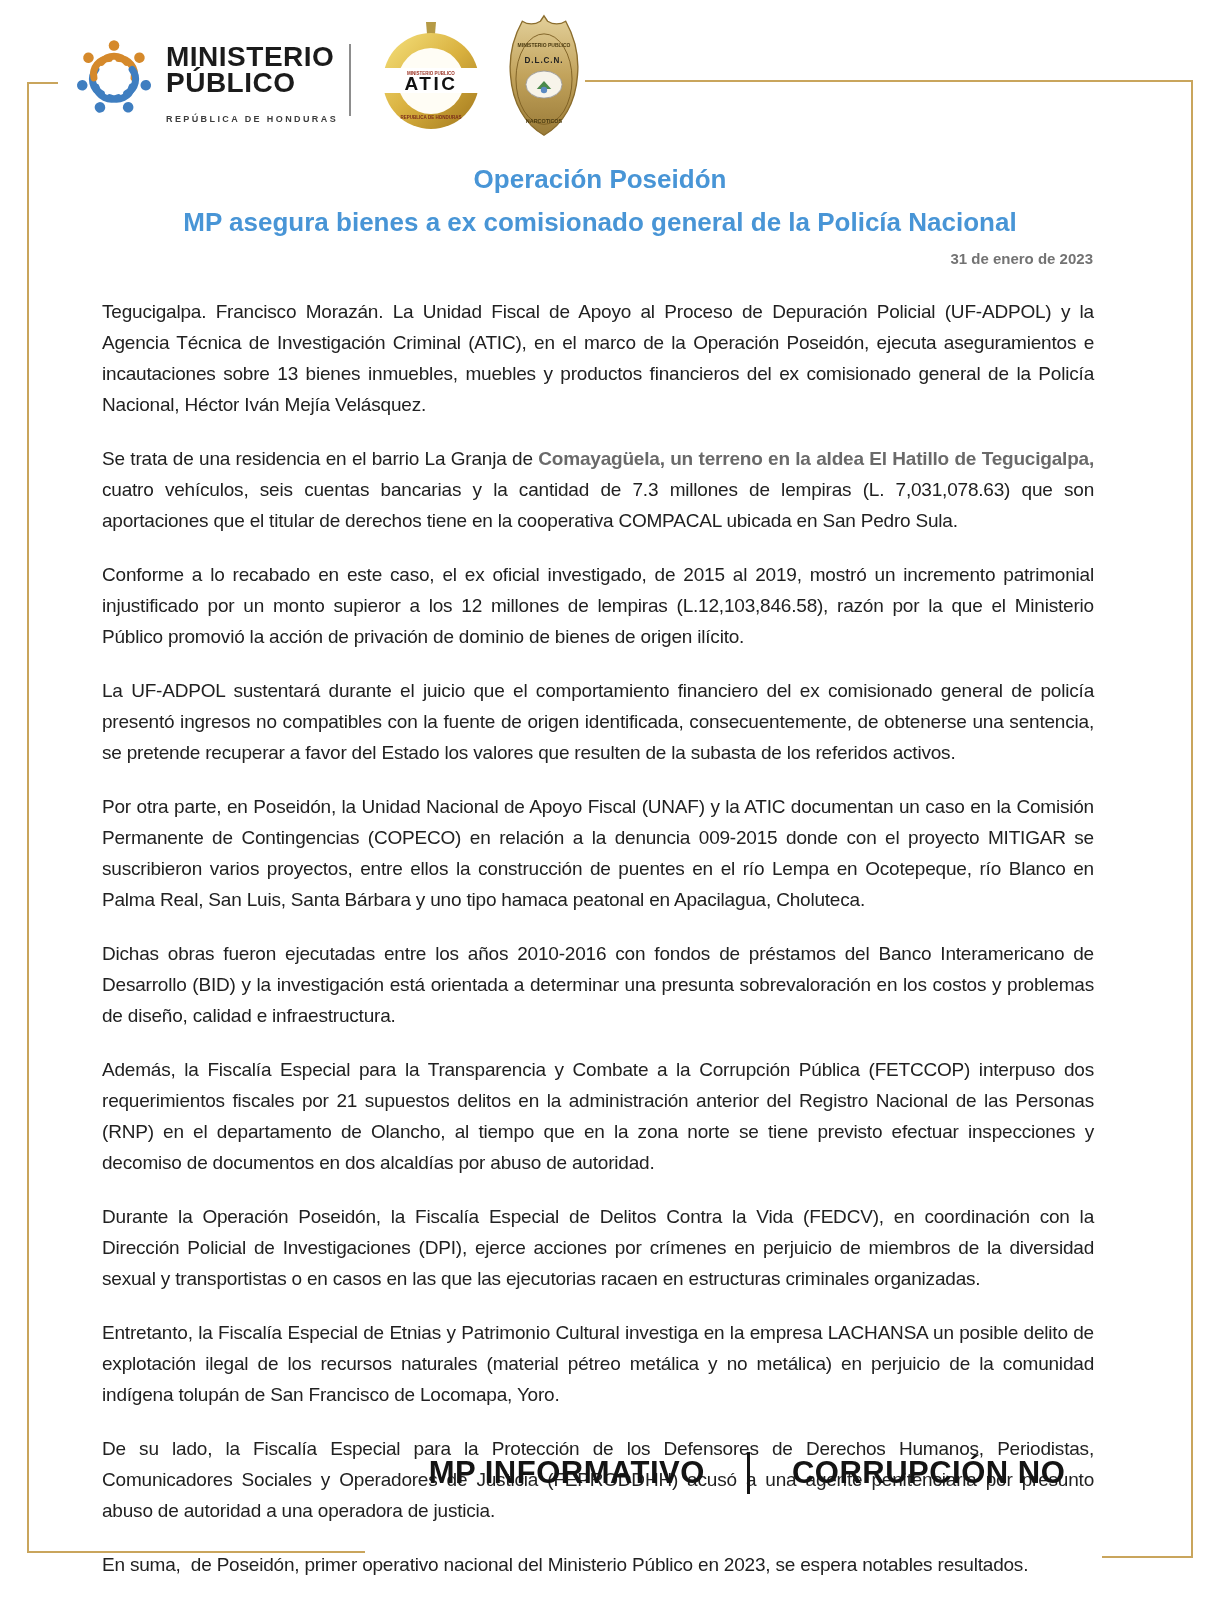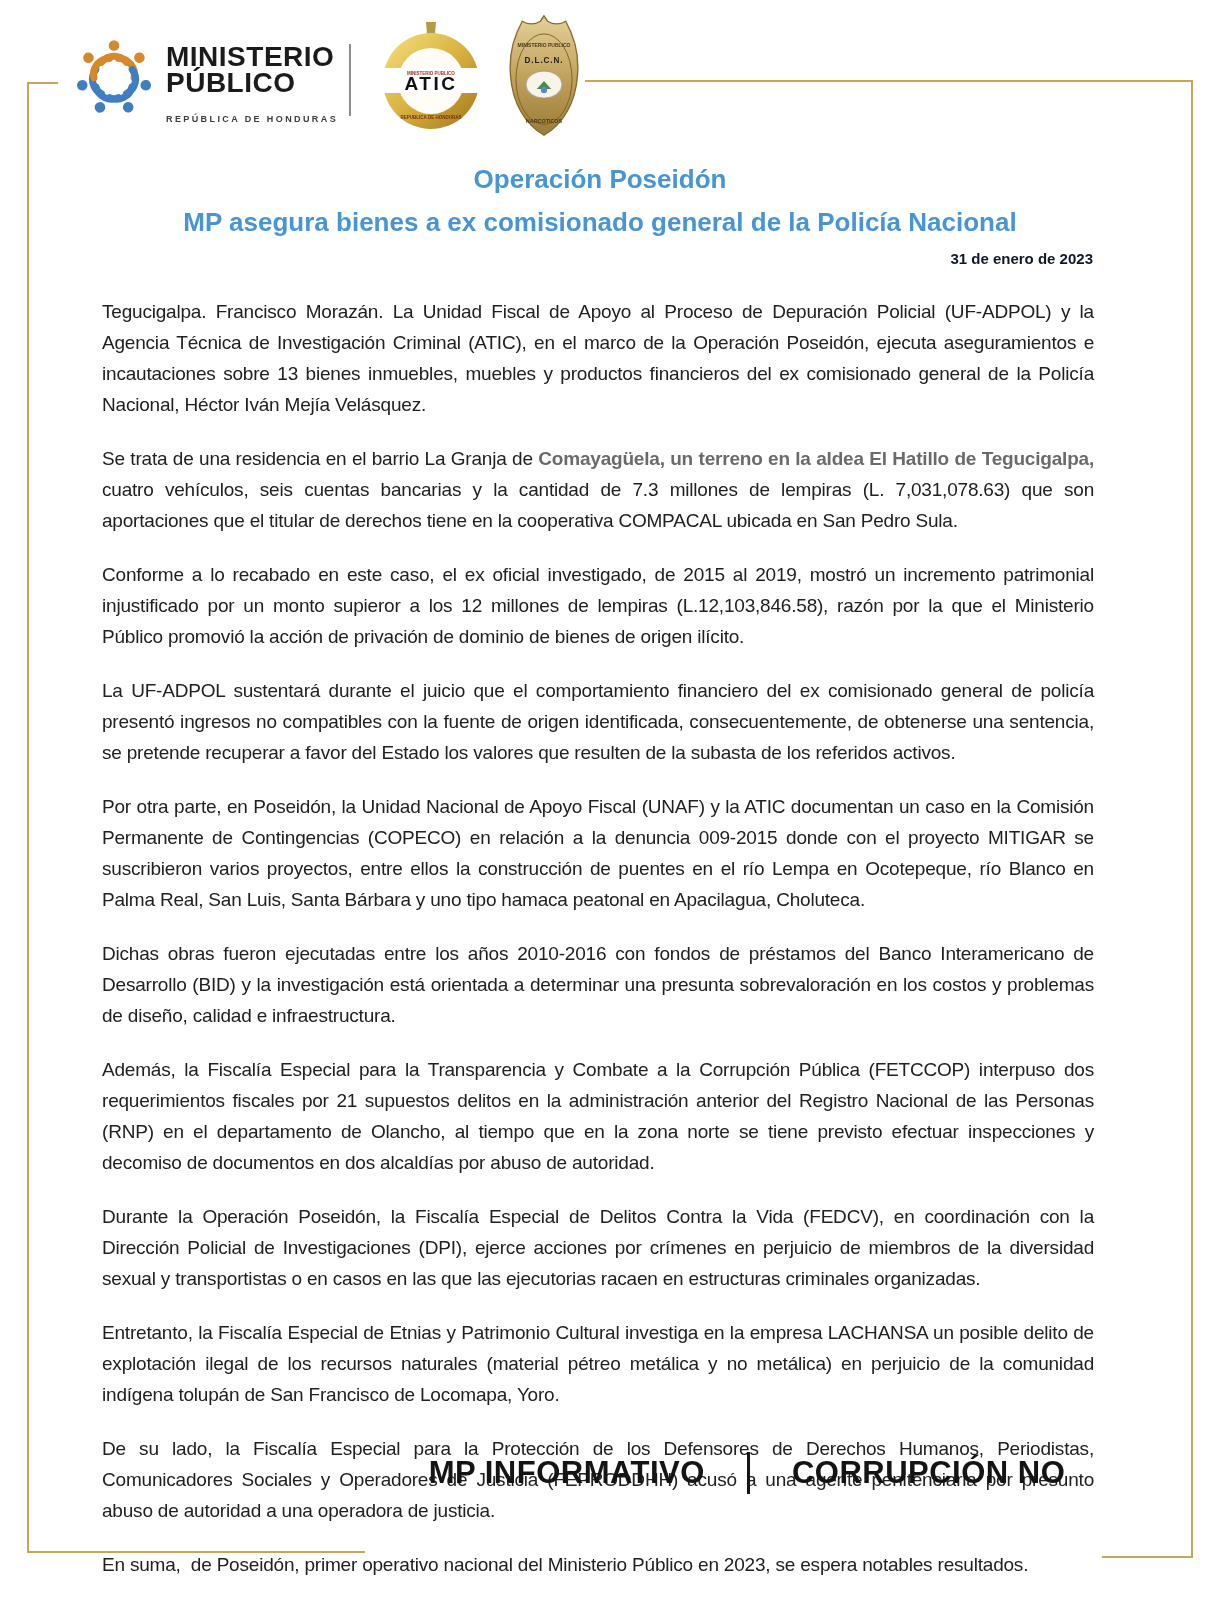"31 de enero de 2023" .doc-date { color: #0f172a -> #737373 }
